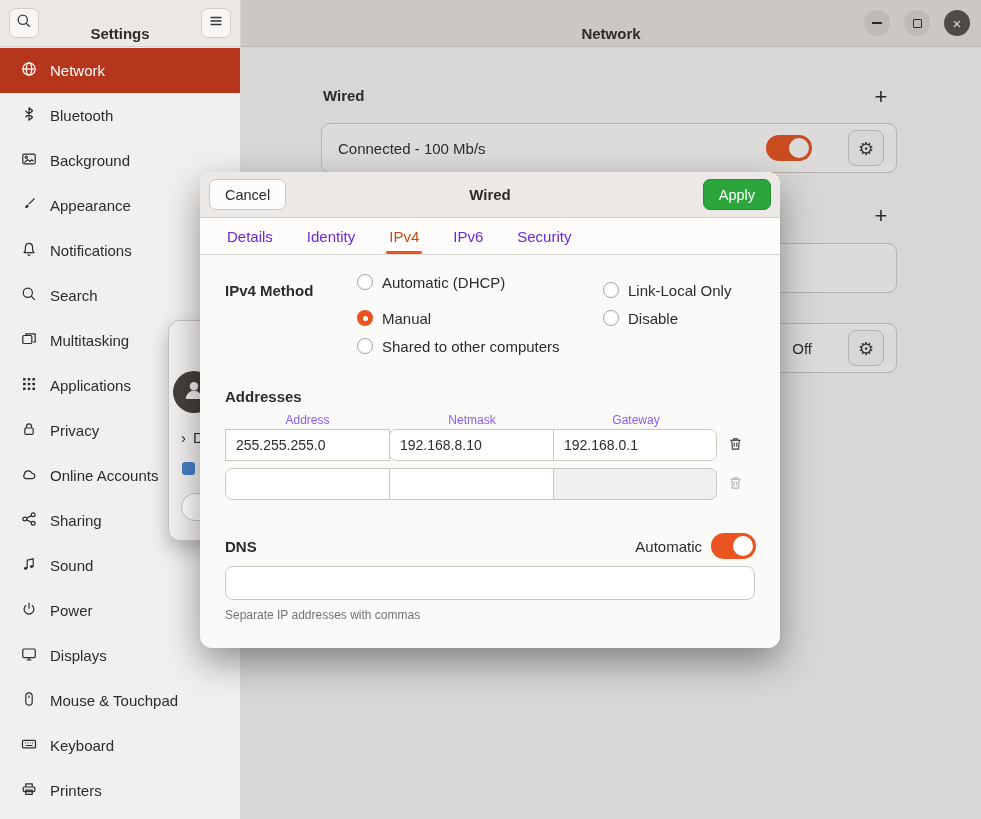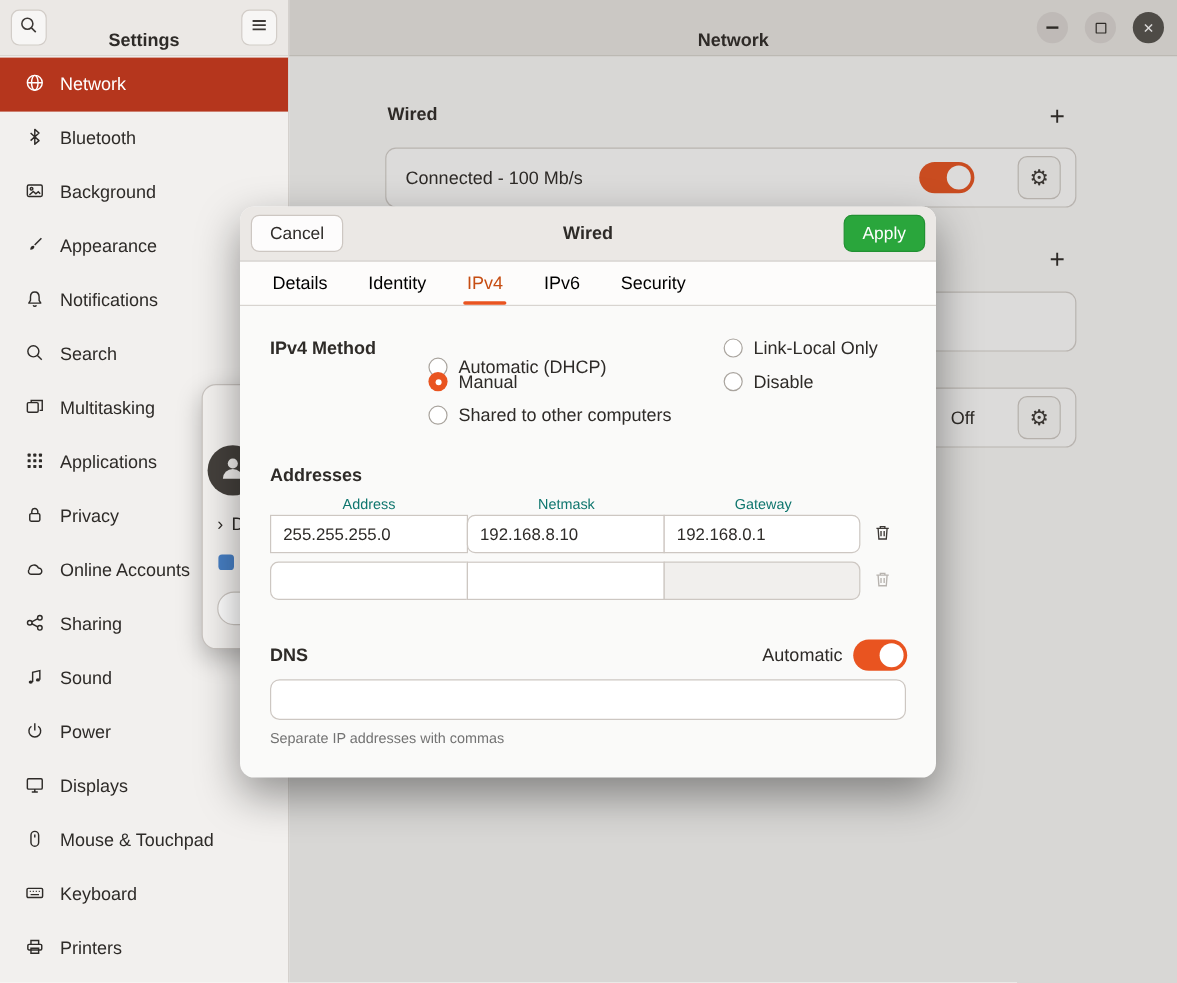"Details" .tab { color: #000000 -> #6d28d9 }
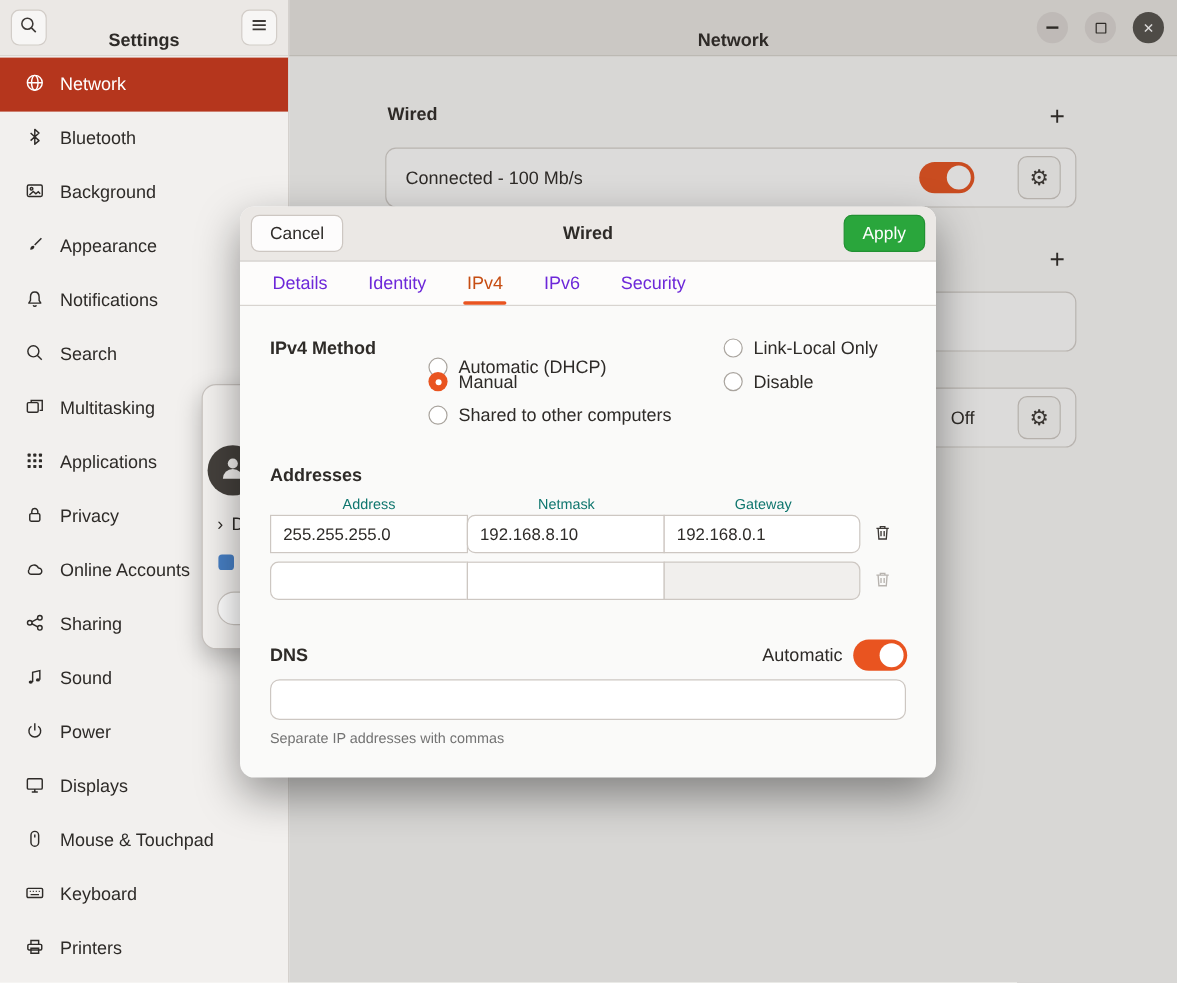"Automatic (DHCP)" div.radio { top: 40px -> 16px }
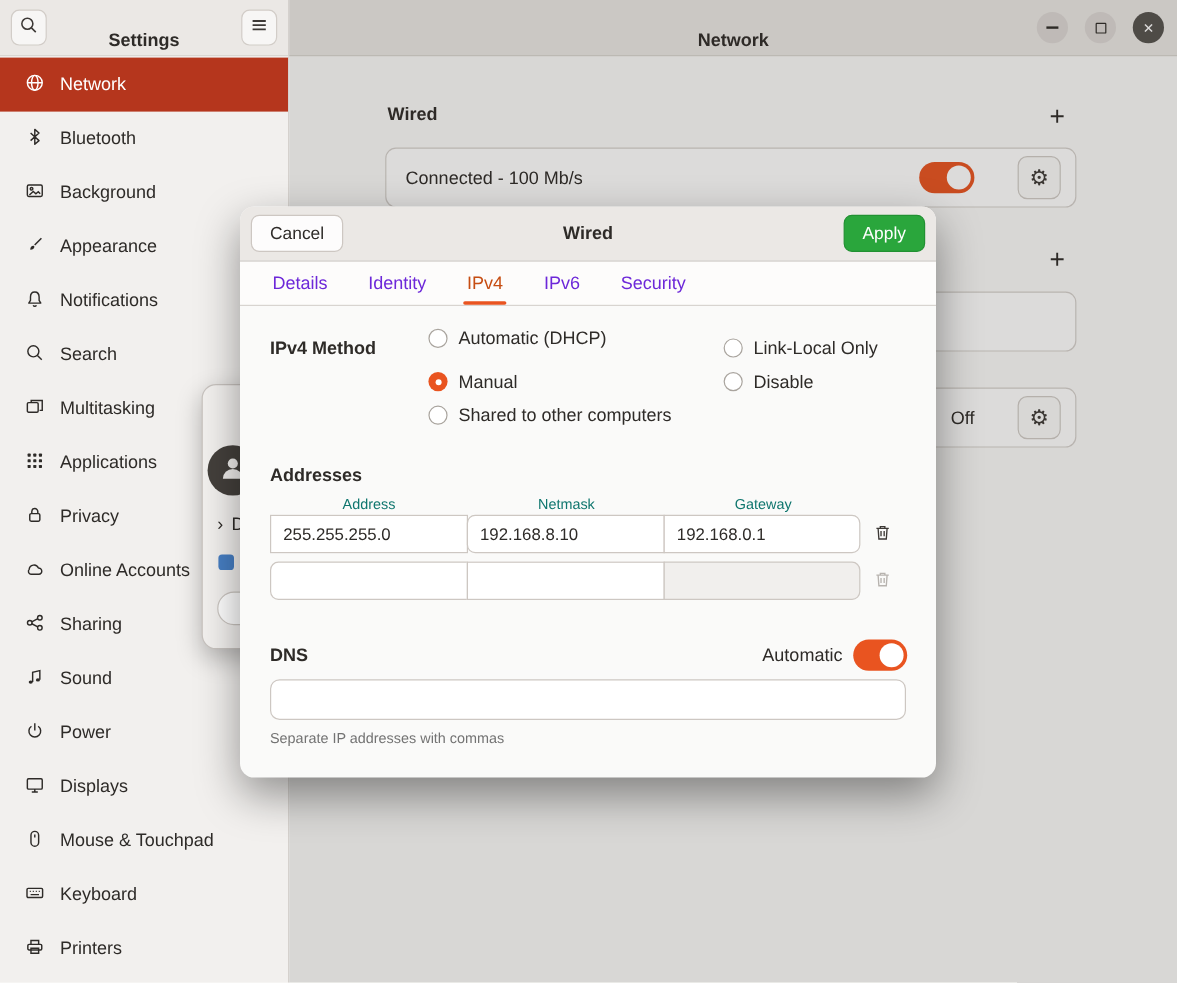"Address" .col-hd { color: #0f766e -> #8b5cf6 }
